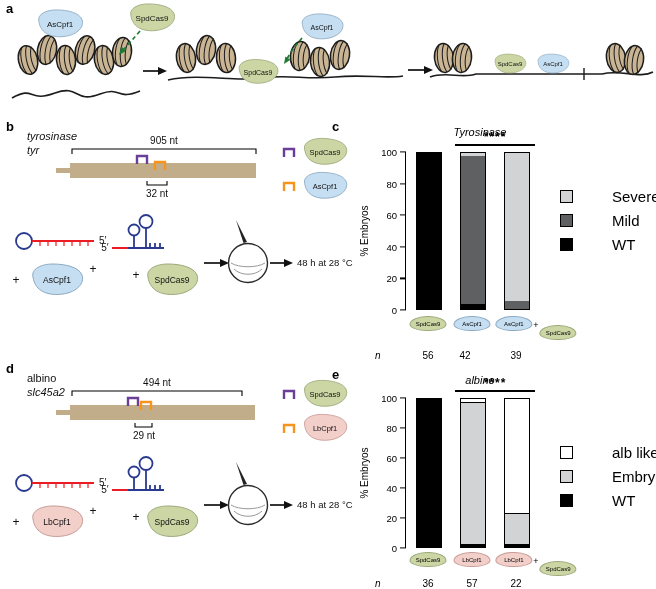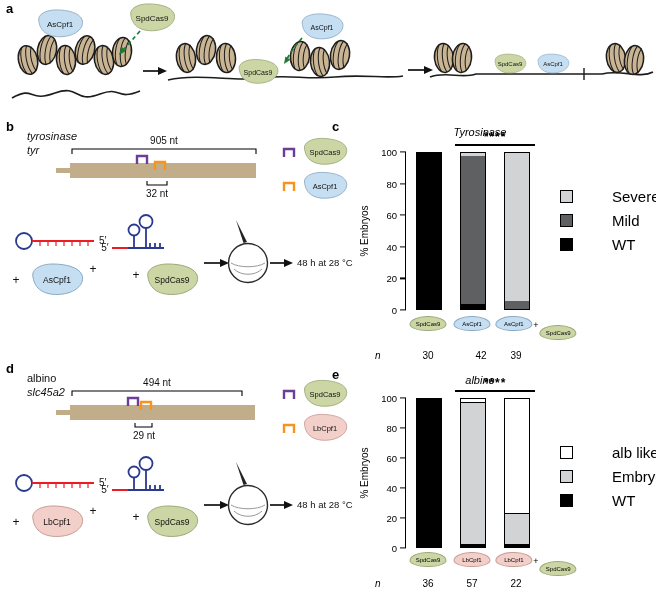"30" div.n-val { text: 30 -> 56 }
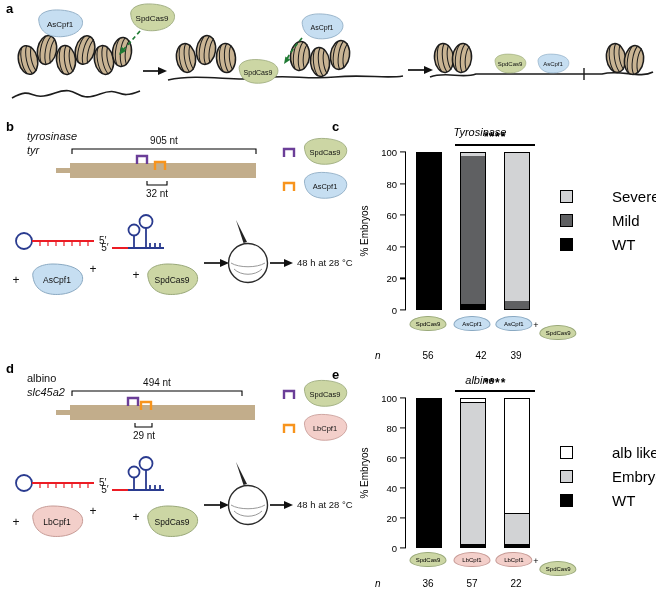"42" div.n-val { left: 76px -> 60px }
